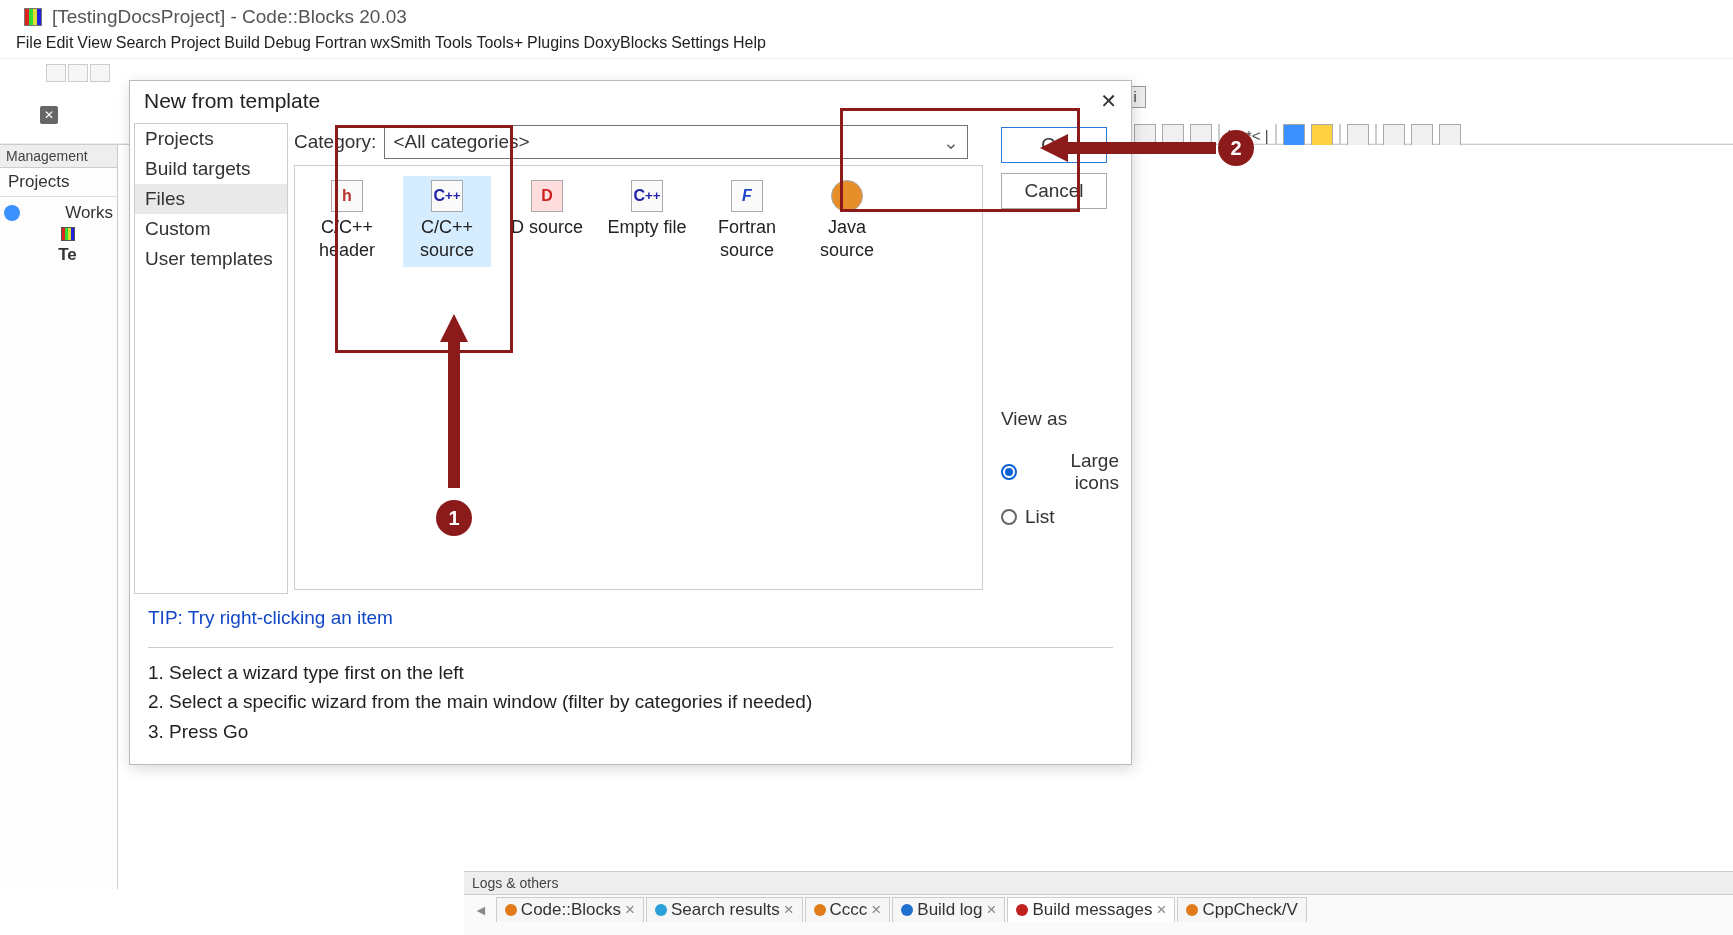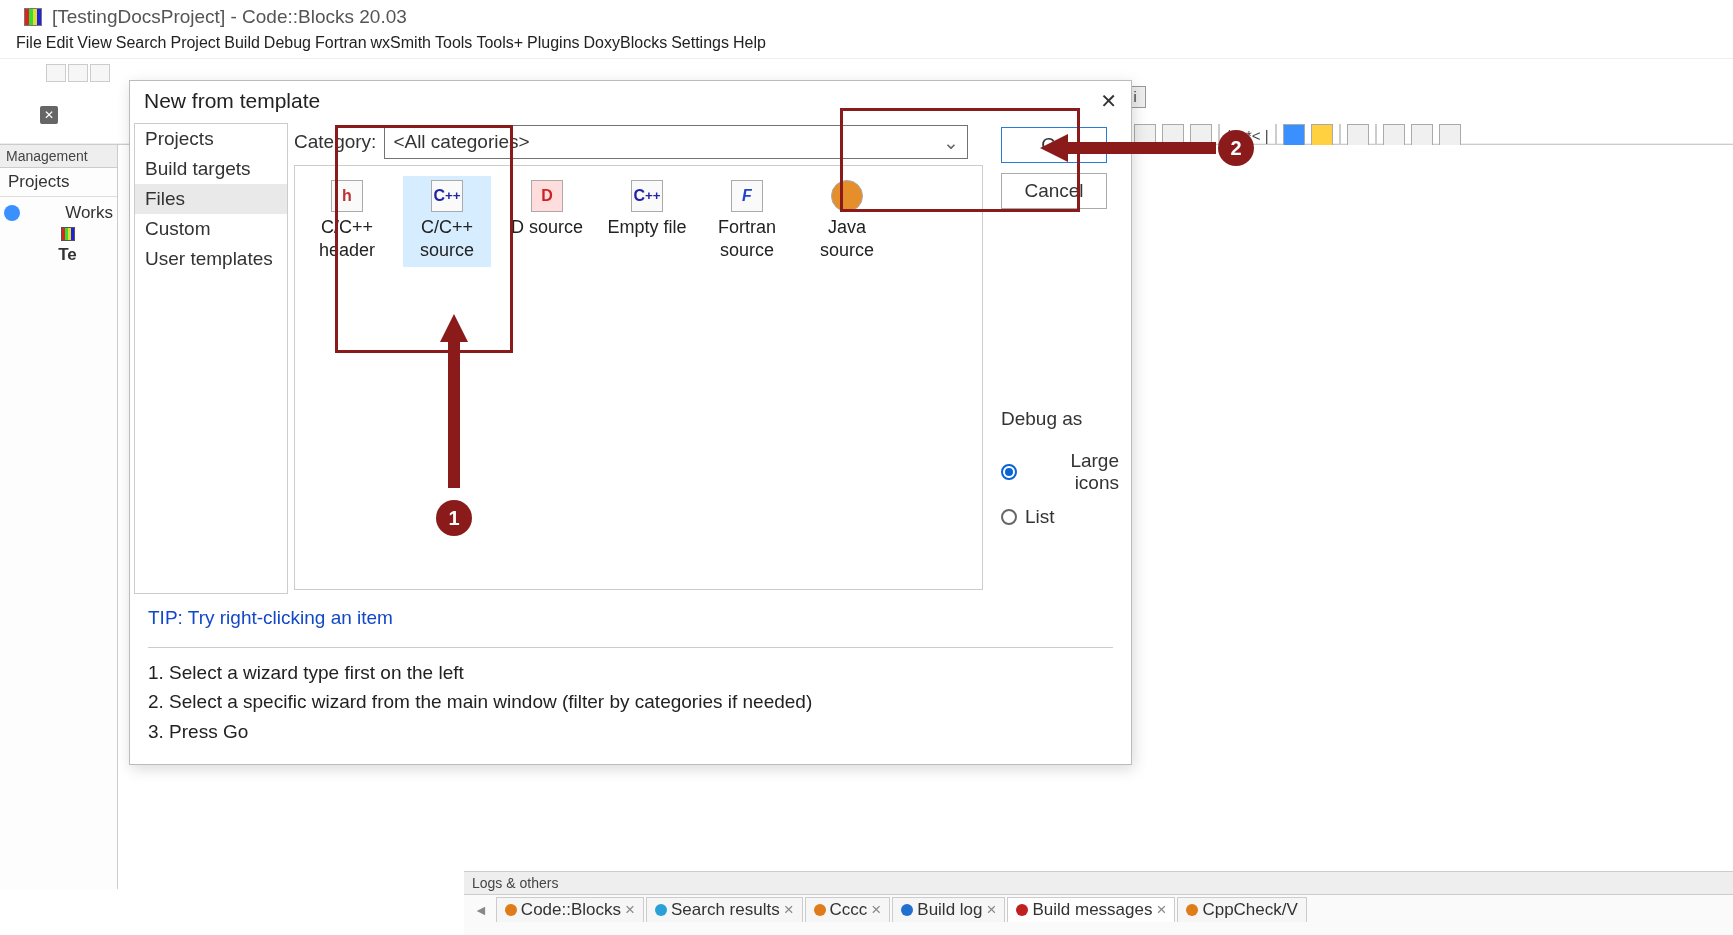"Debug as" div.hdr { text: Debug -> View }
